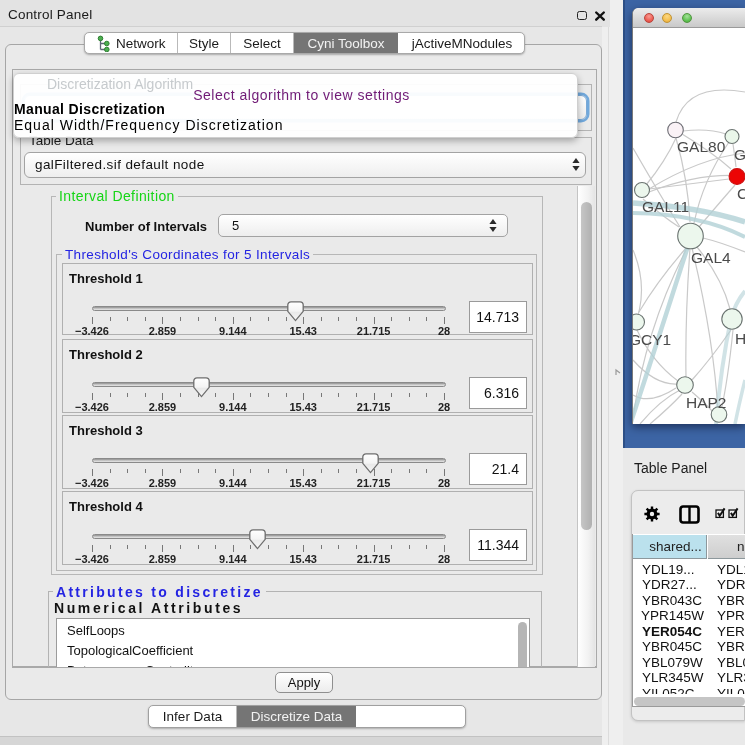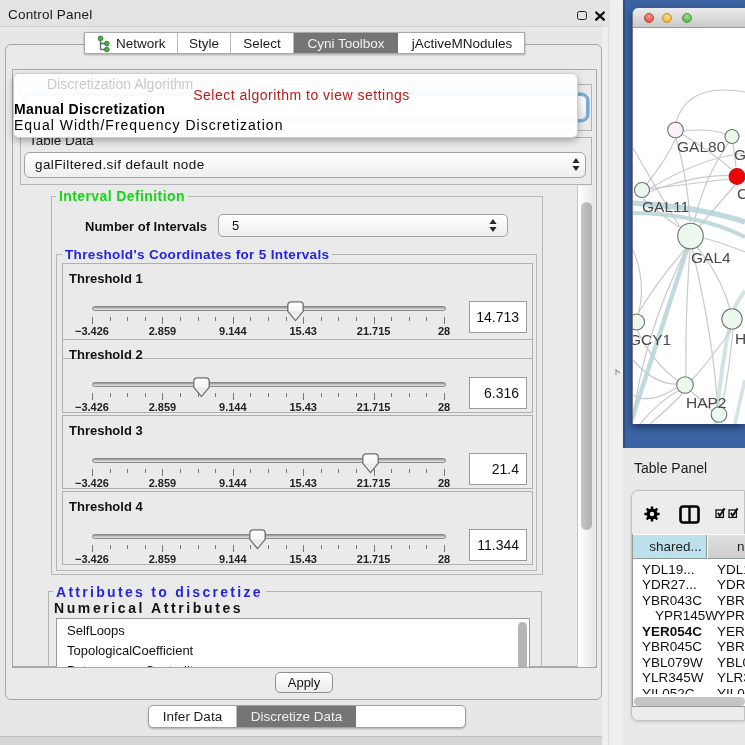"Network" div.abs { border-radius: 0 -> 5px }
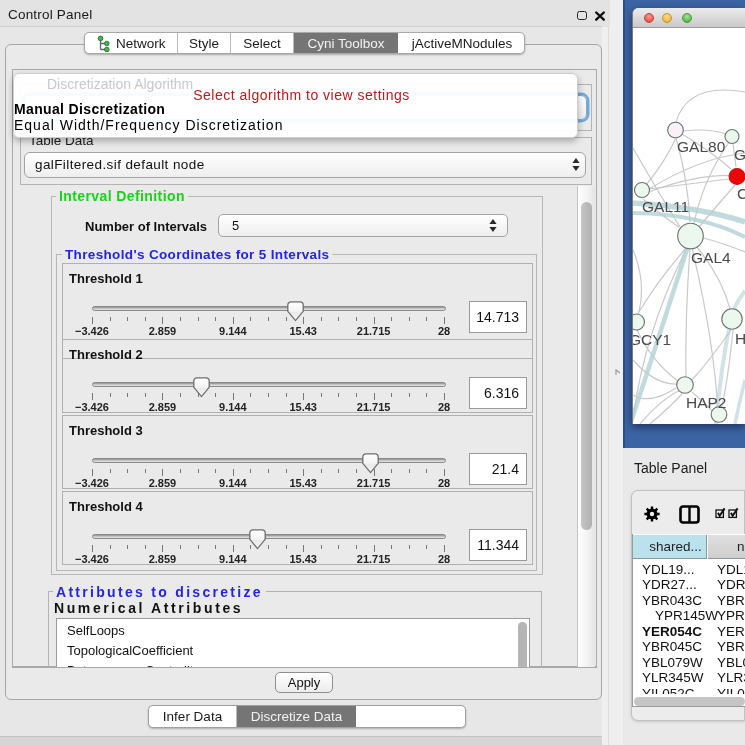"Select algorithm to view settings" div.abs { color: #b91c1c -> #701a75 }
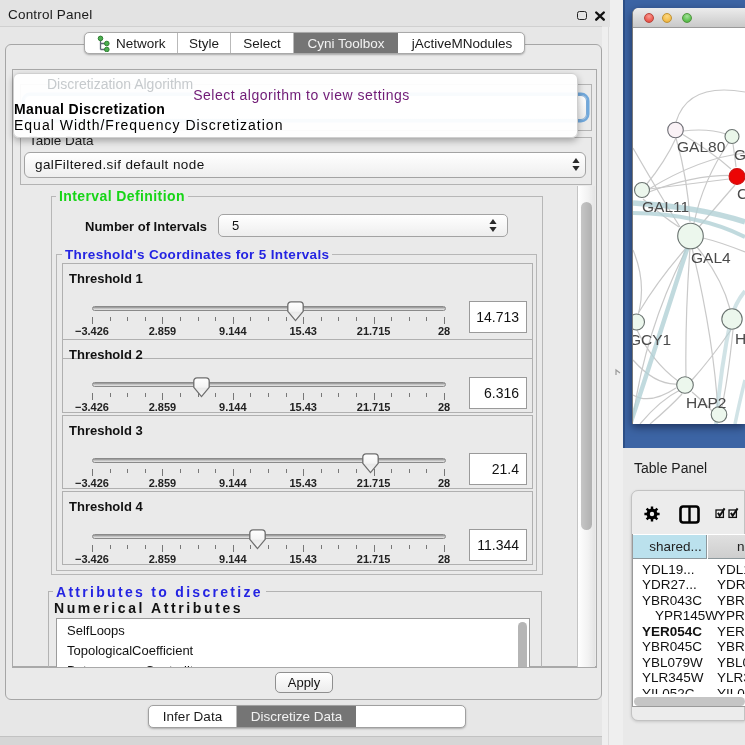"Interval Definition" .grplbl { font-weight: bold -> none }
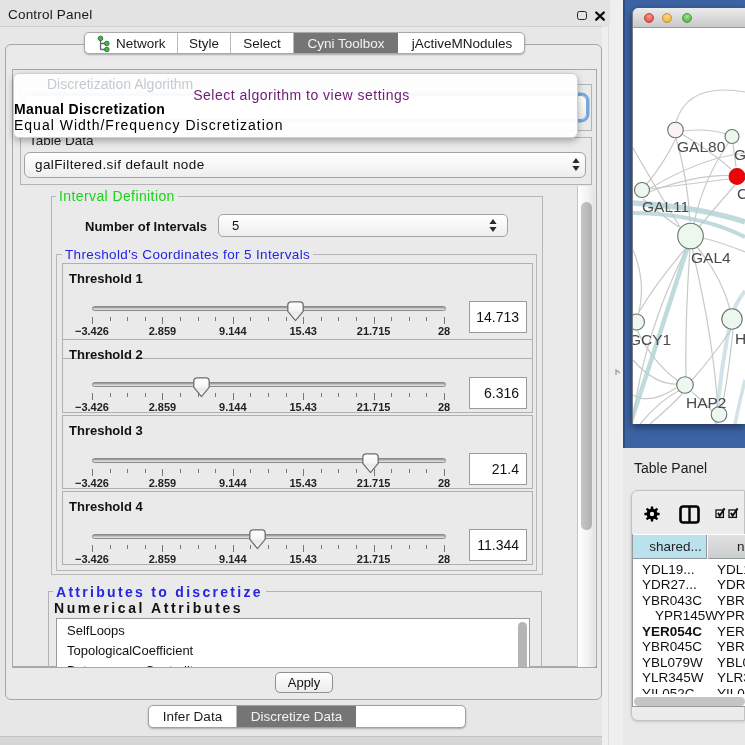"Threshold 1" div.abs { height: 96px -> 72px }
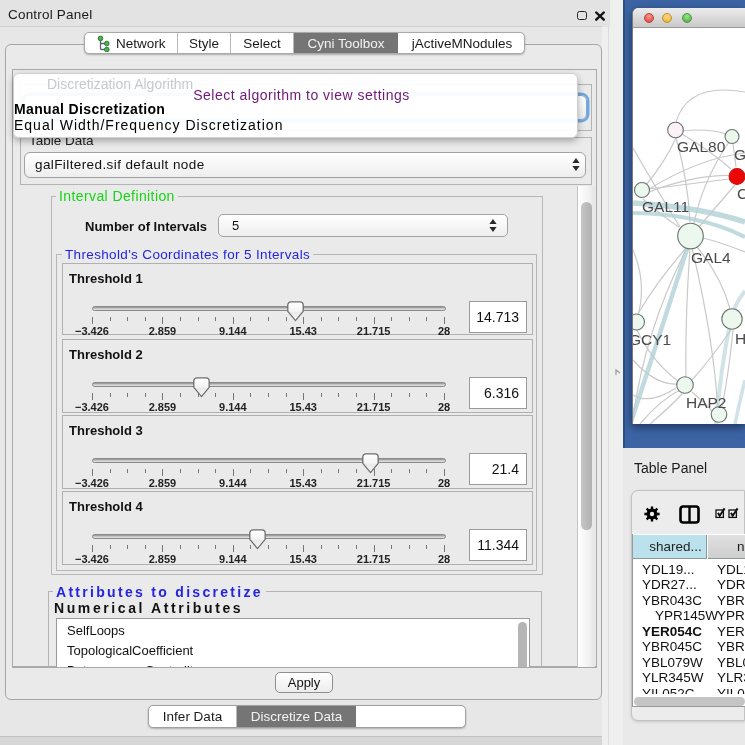"YPR145W" div.abs { left: 22px -> 8px }
